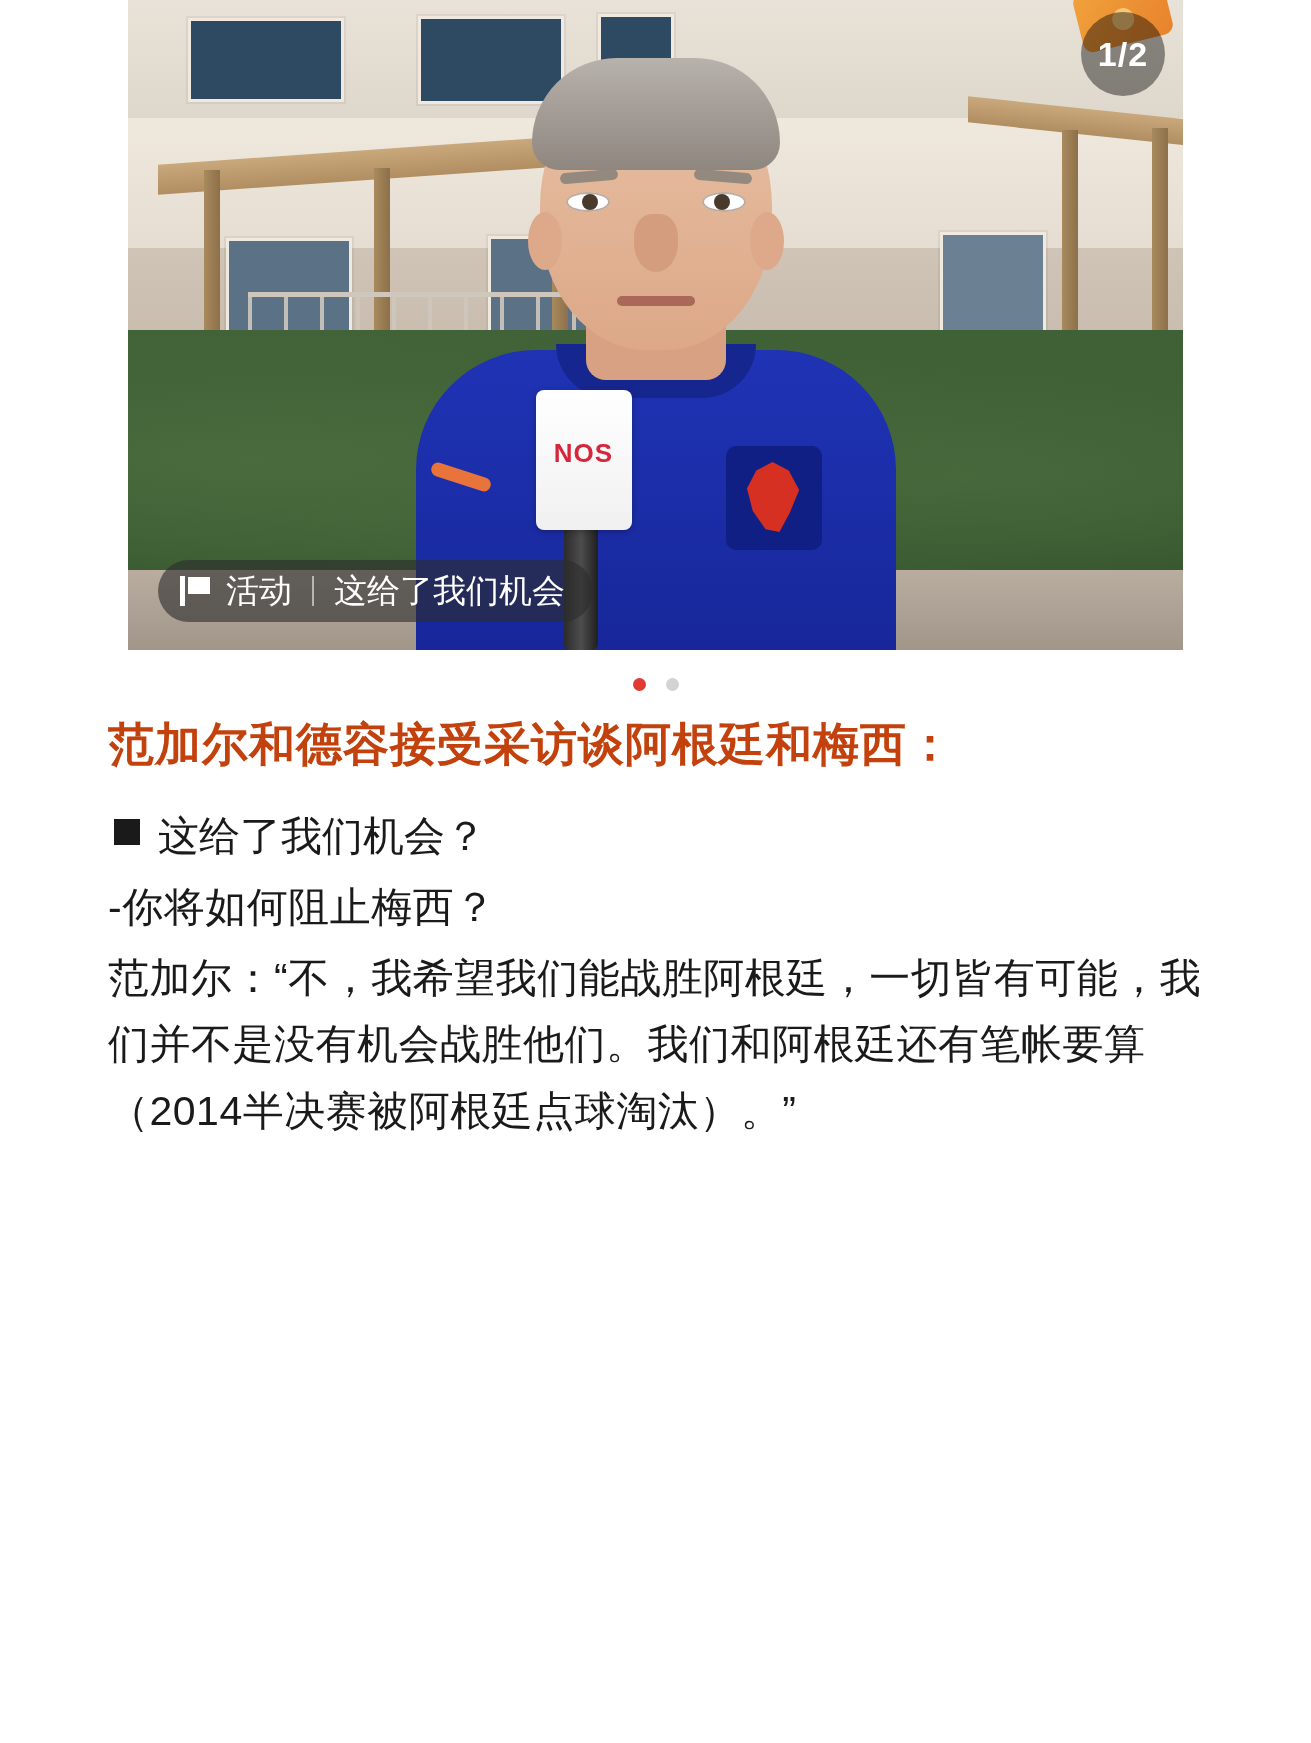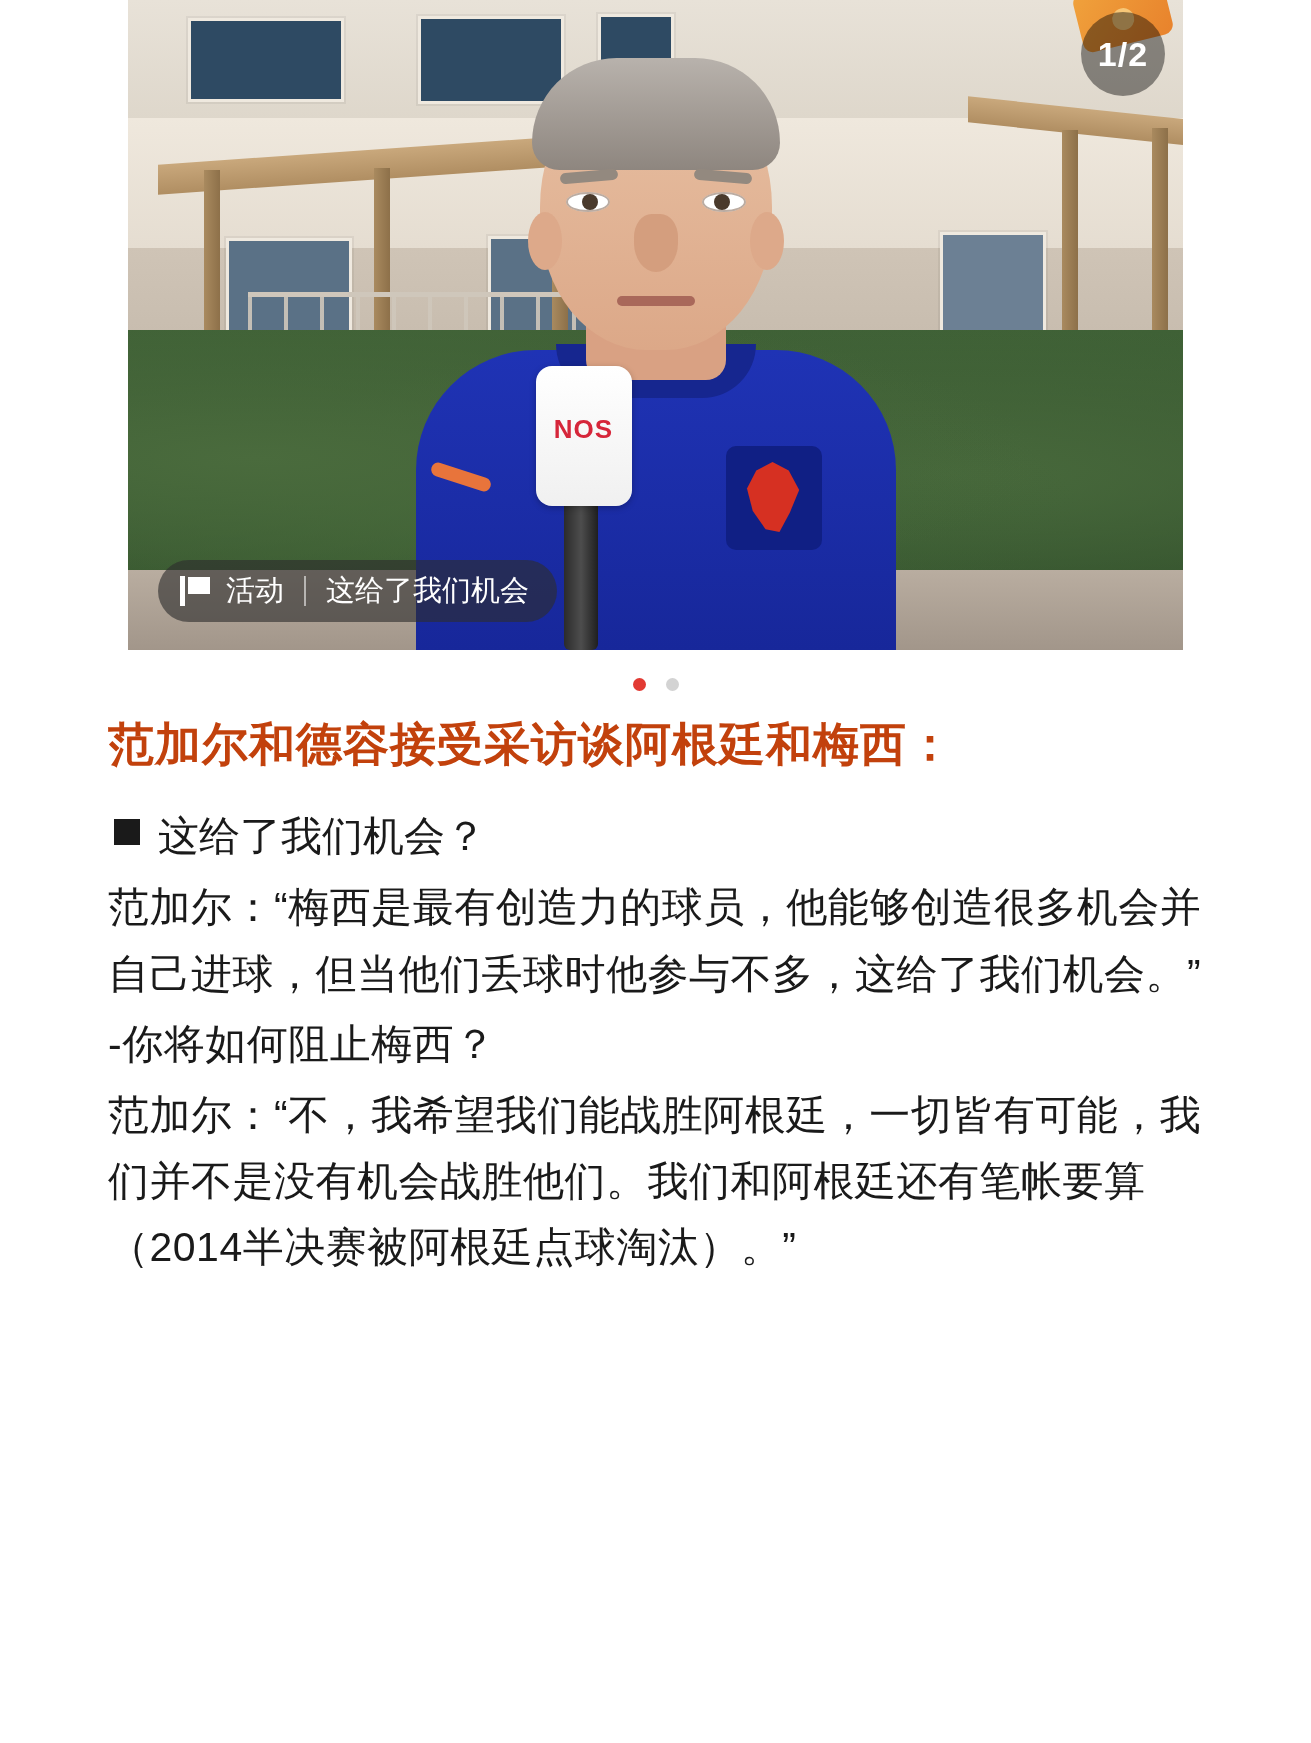"NOS" .mic-head { border-radius: 16px -> 8px; bottom: 144px -> 120px }
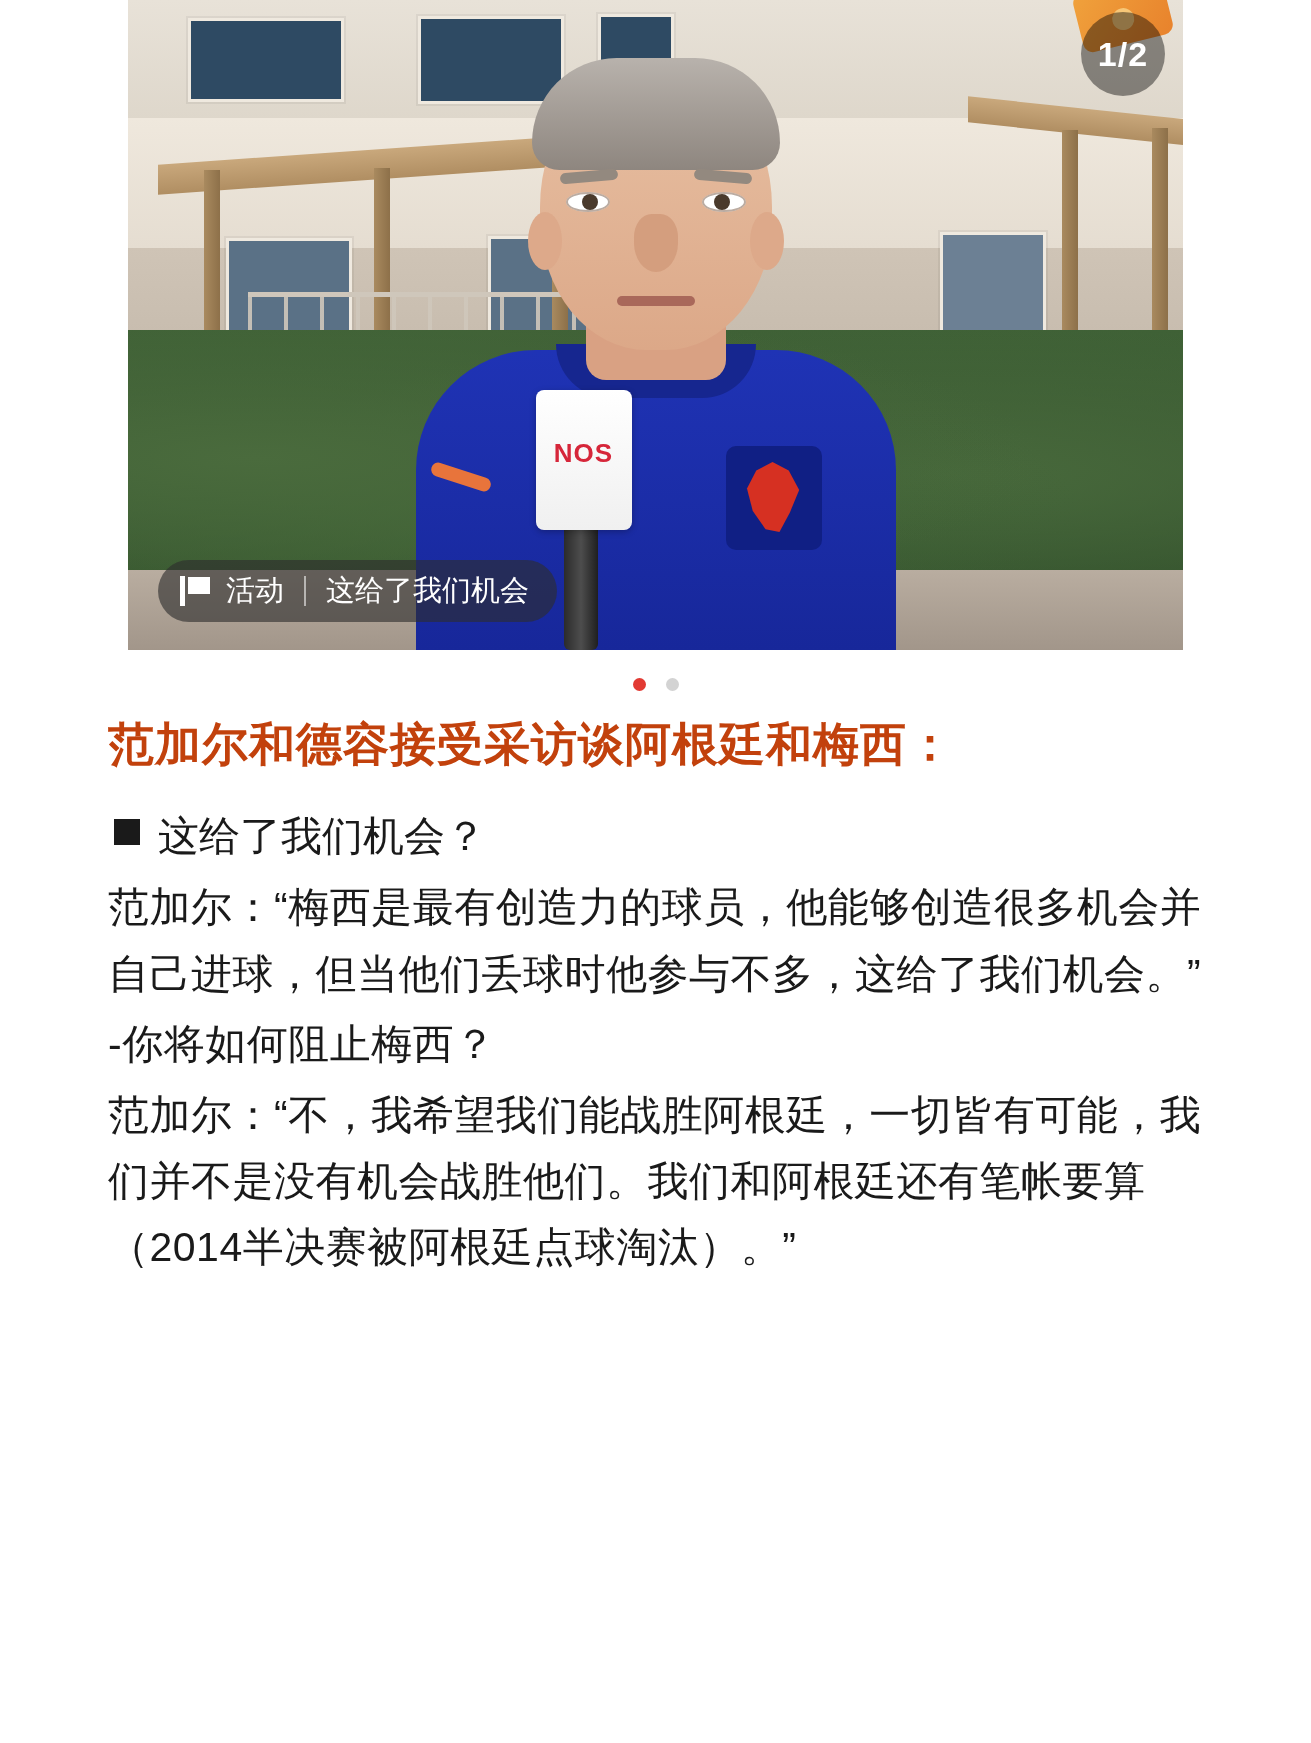"活动" .tag { font-size: 29px -> 33px }
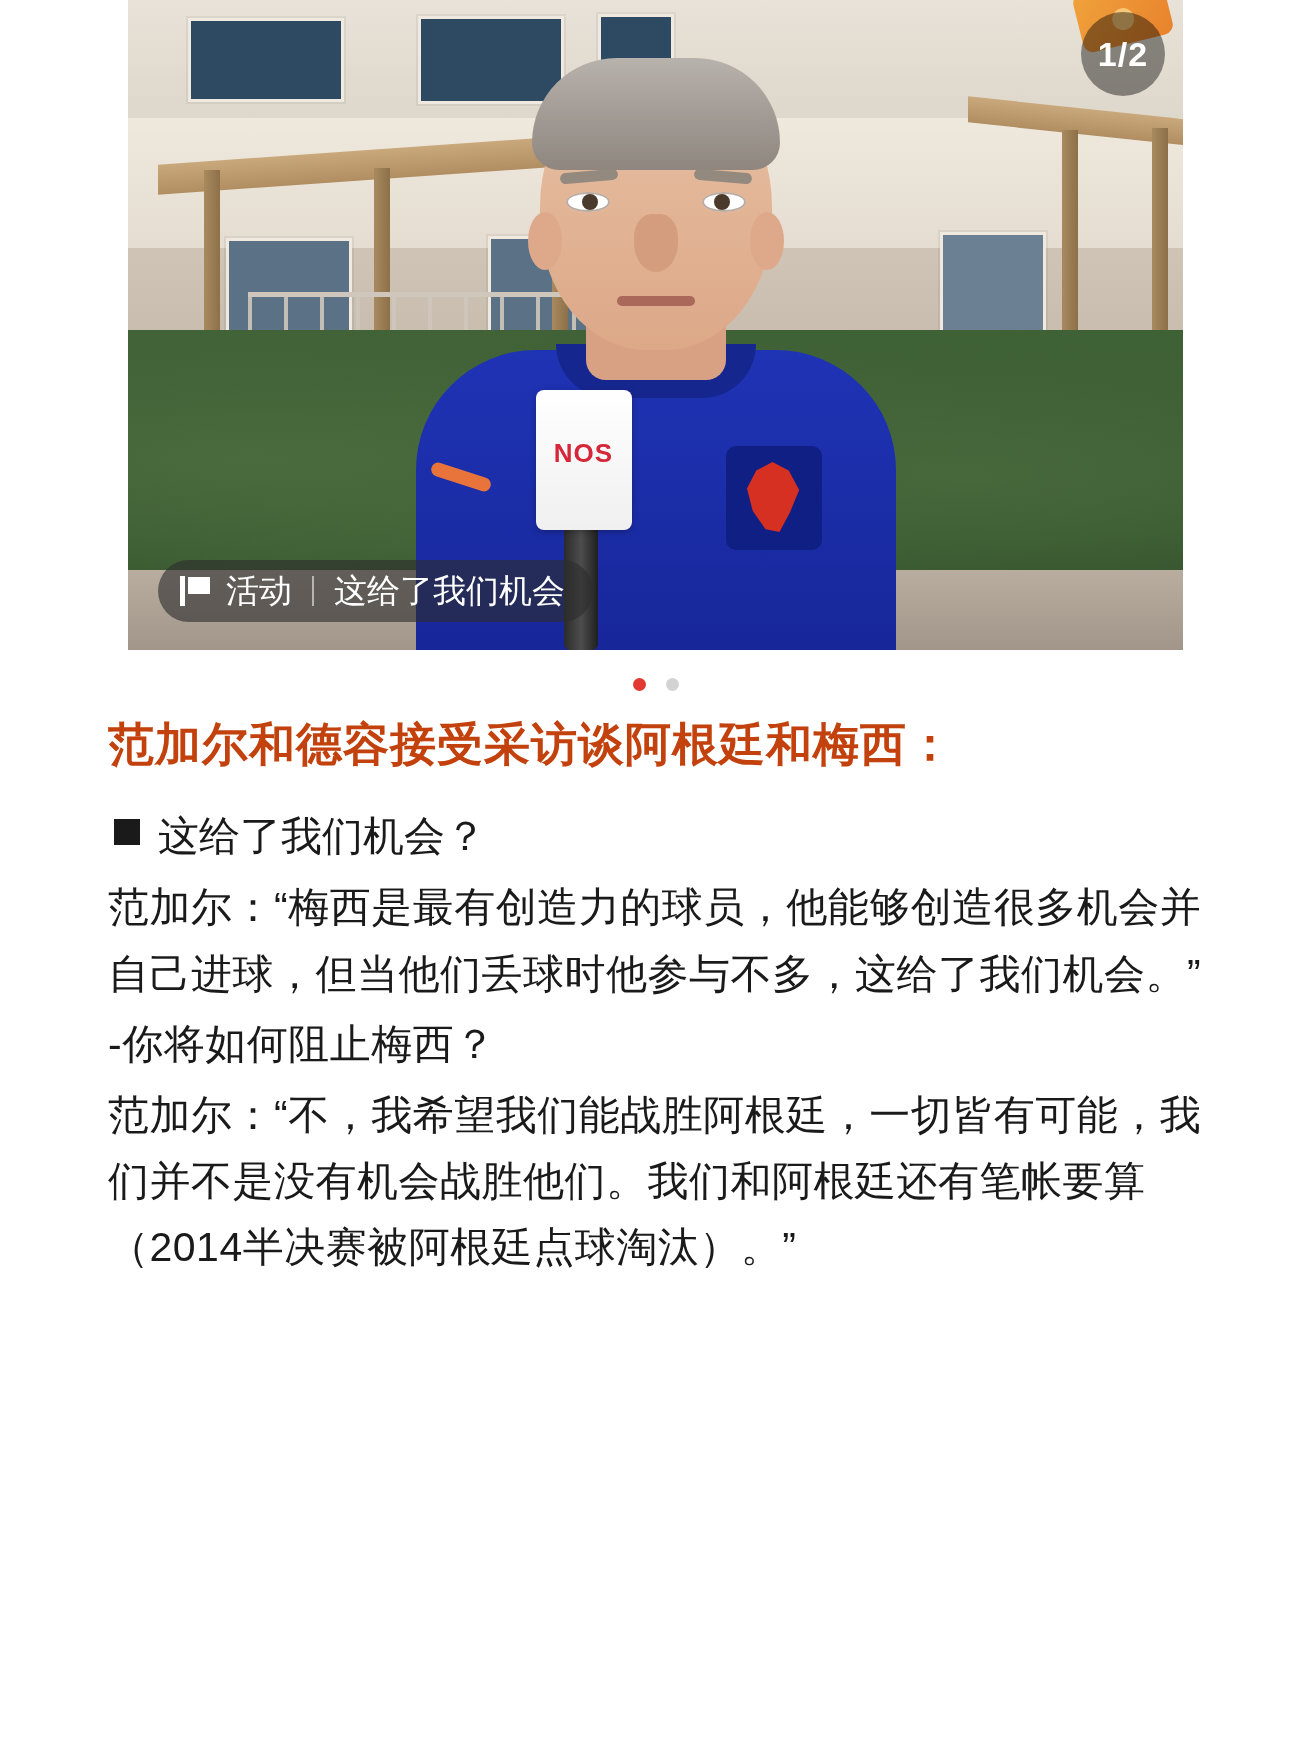"范加尔：“梅西是最有创造力的球员，他能够创造很多机会并自己进球，但当他们丢球时他" p.para { html: <p>范加尔：“梅西是最有创造力的球员，他能够创造很多机会并自己进球，但当他们丢球时他参与不多，这给了我们机会。”</p> -> none }
